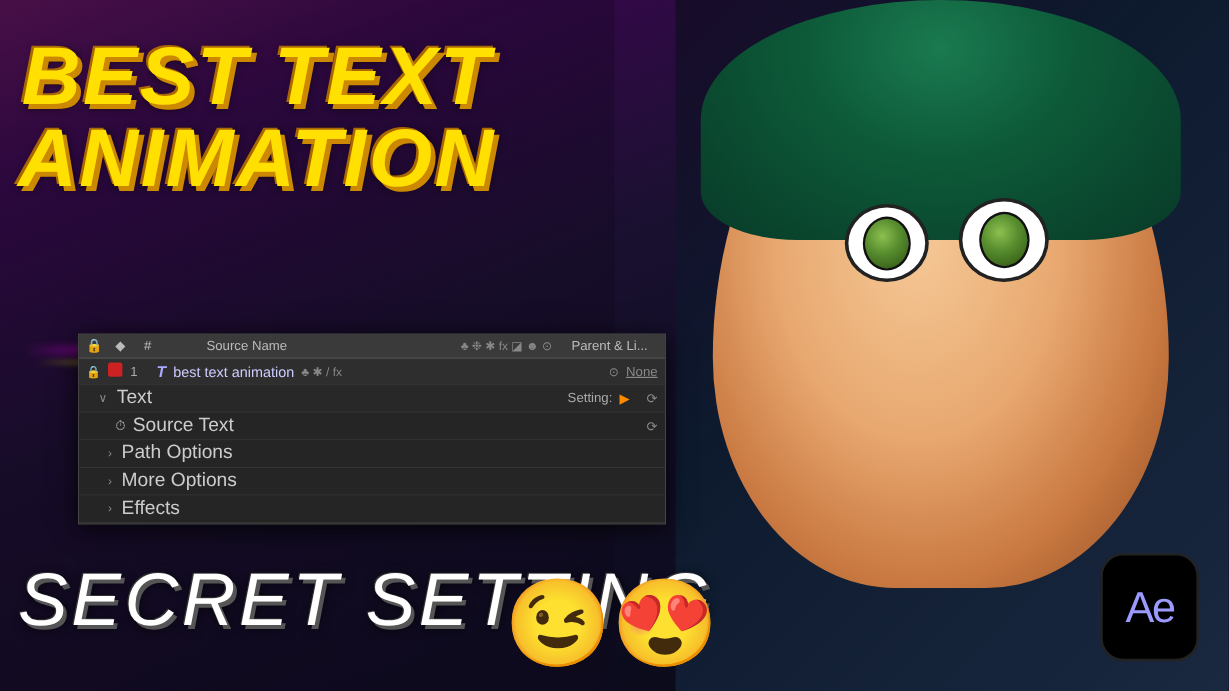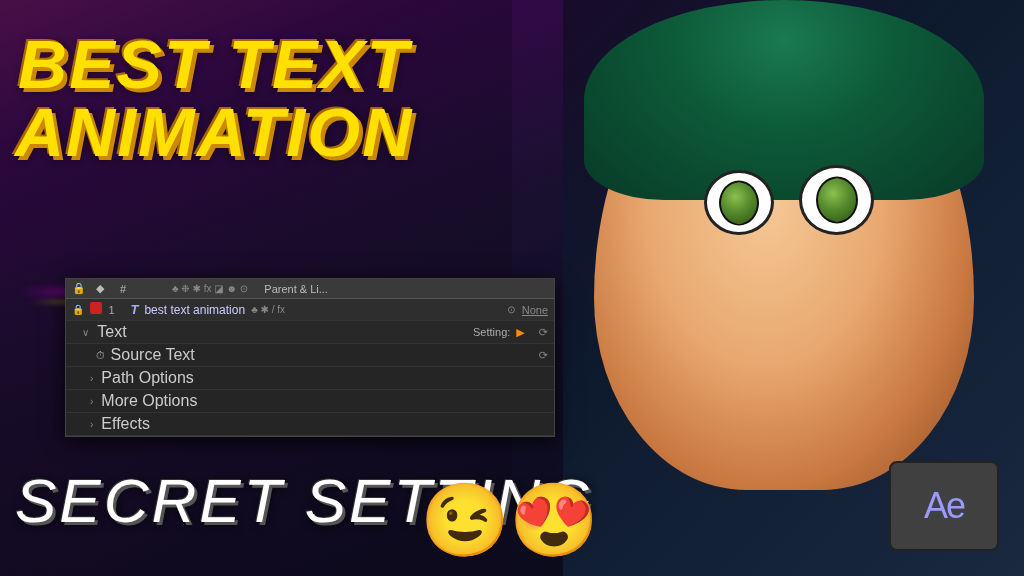"Source Name" span.col-name { html: none -> <span>Source Name</span> }
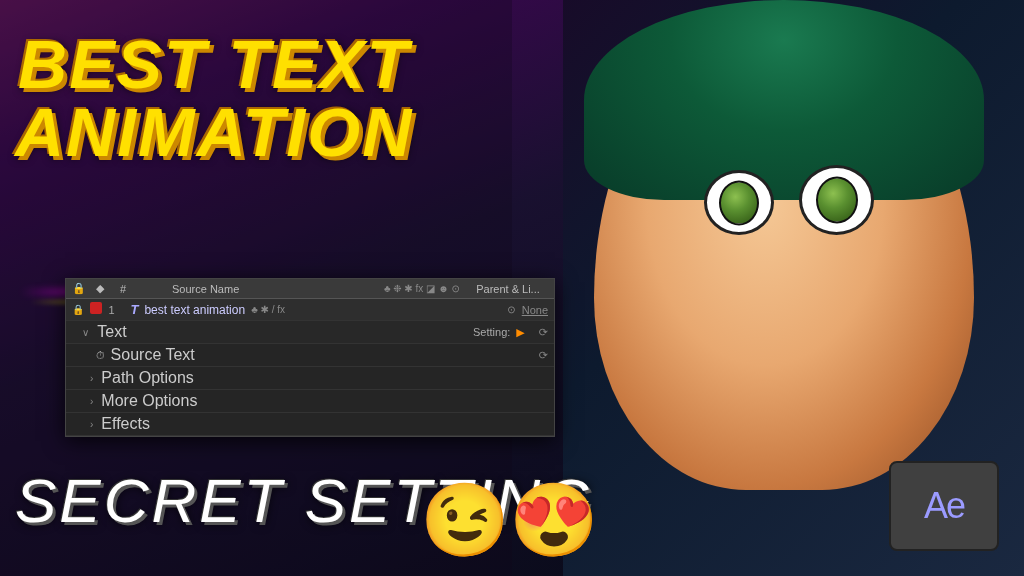"Ae" .ae-logo { background: #404040 -> #000000; border-radius: 8px -> 19px; width: 110px -> 82px }
